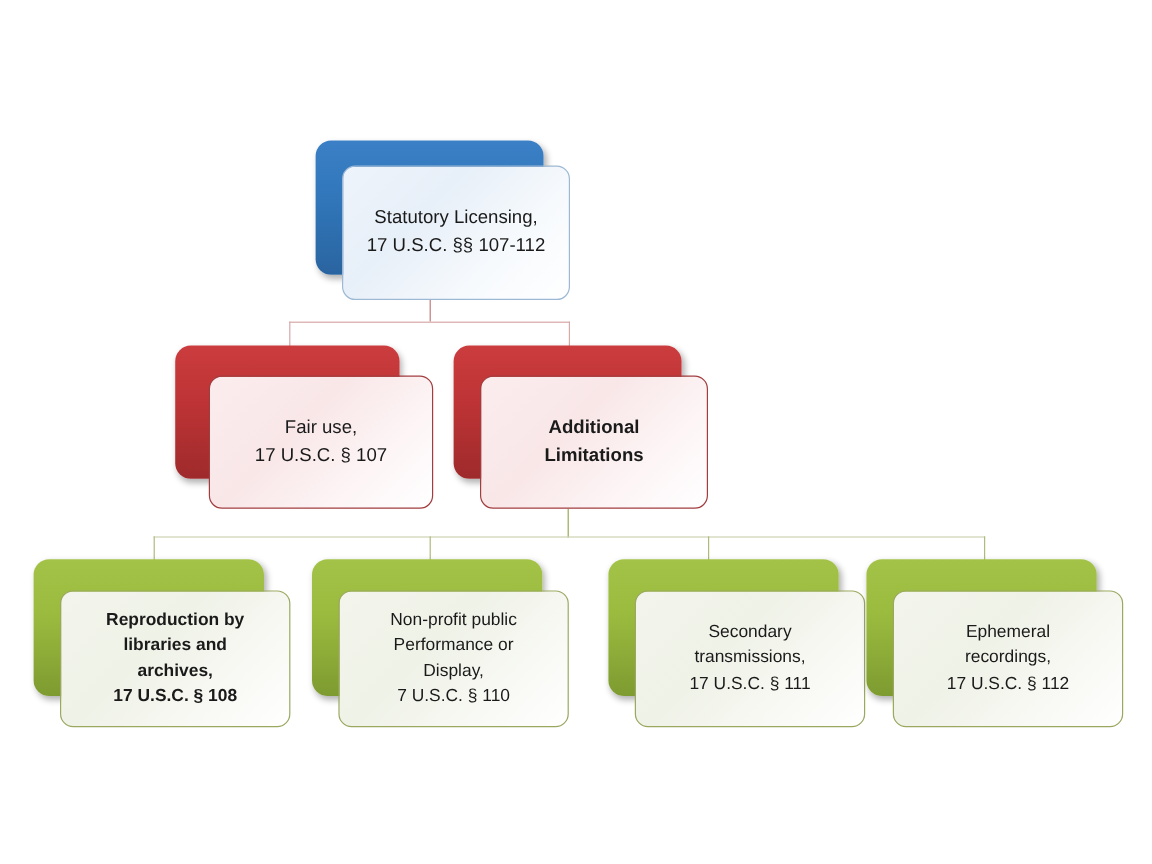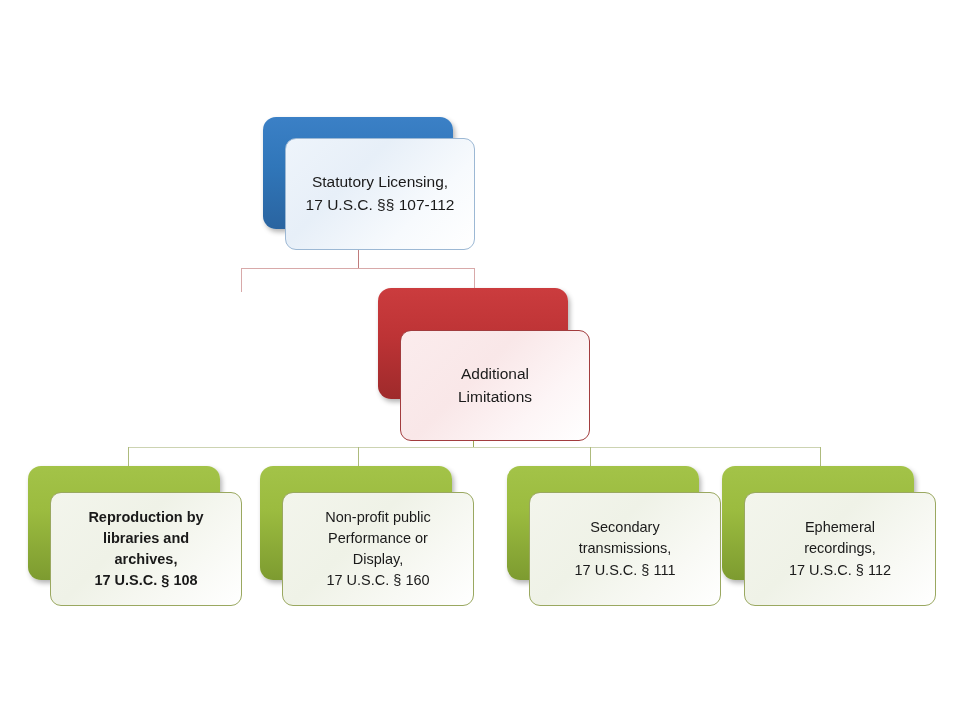"Fair use," div.node { html: none -> <div> <div></div> <div> <span>Fair use, 17 U.S.C. § 107</span> </div> </div> }
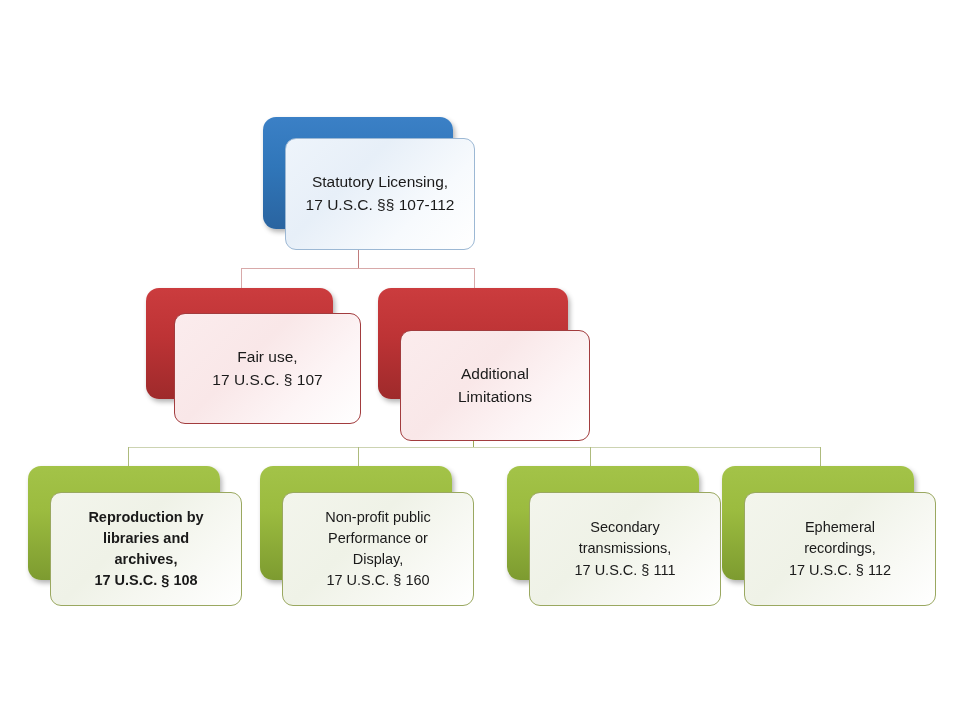"Additional" div.card { font-weight: none -> bold; top: 42px -> 25px }
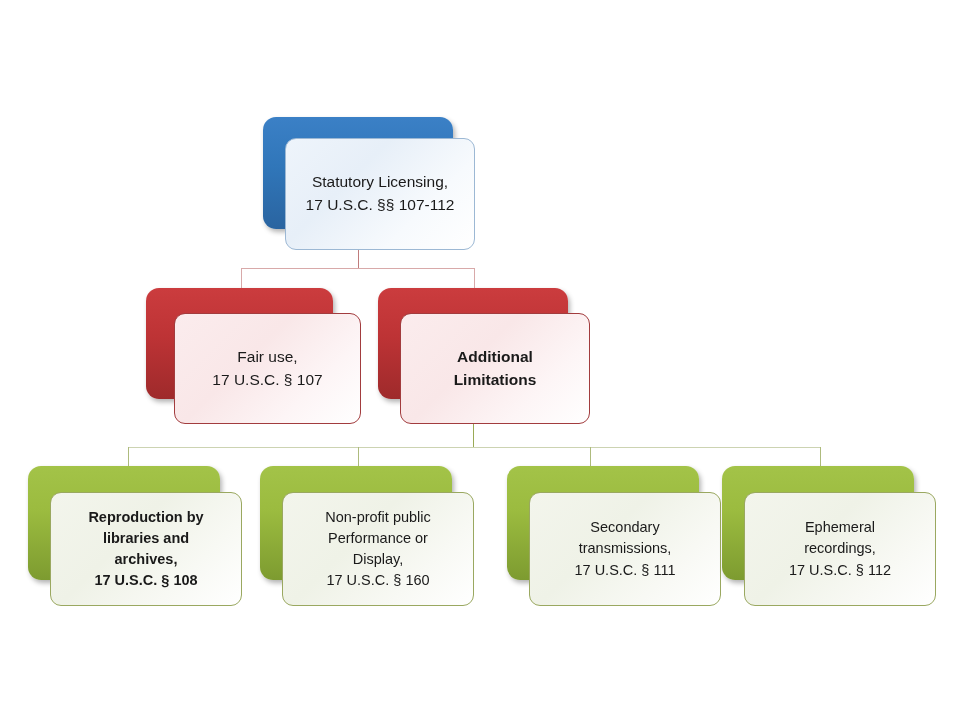"Non-profit public" span.label { text: 17 U.S.C. § 160 -> 7 U.S.C. § 110 }
